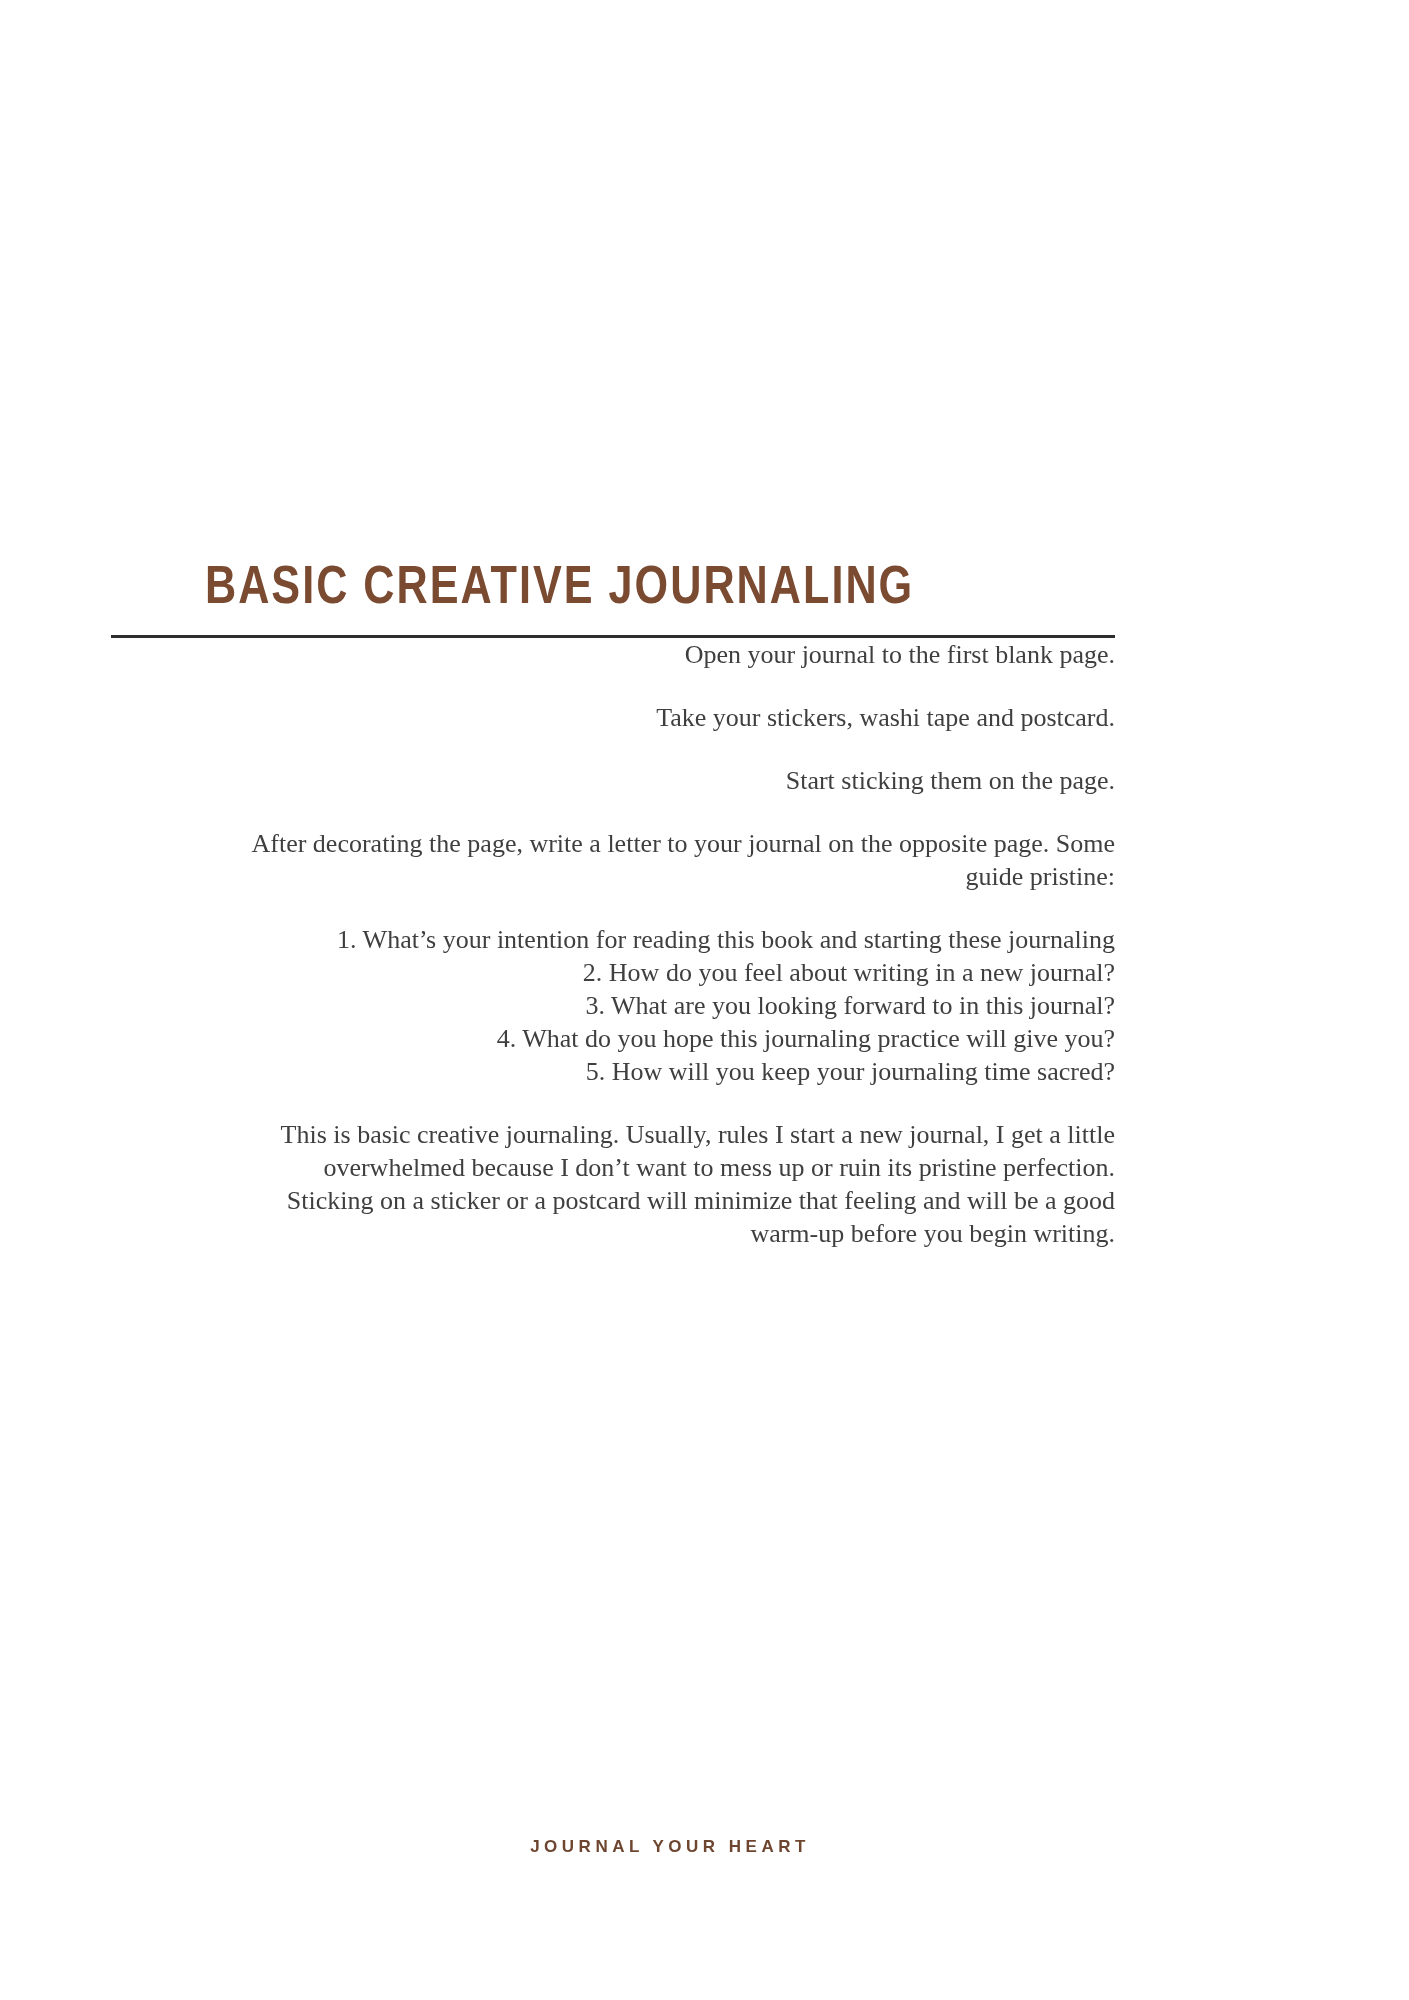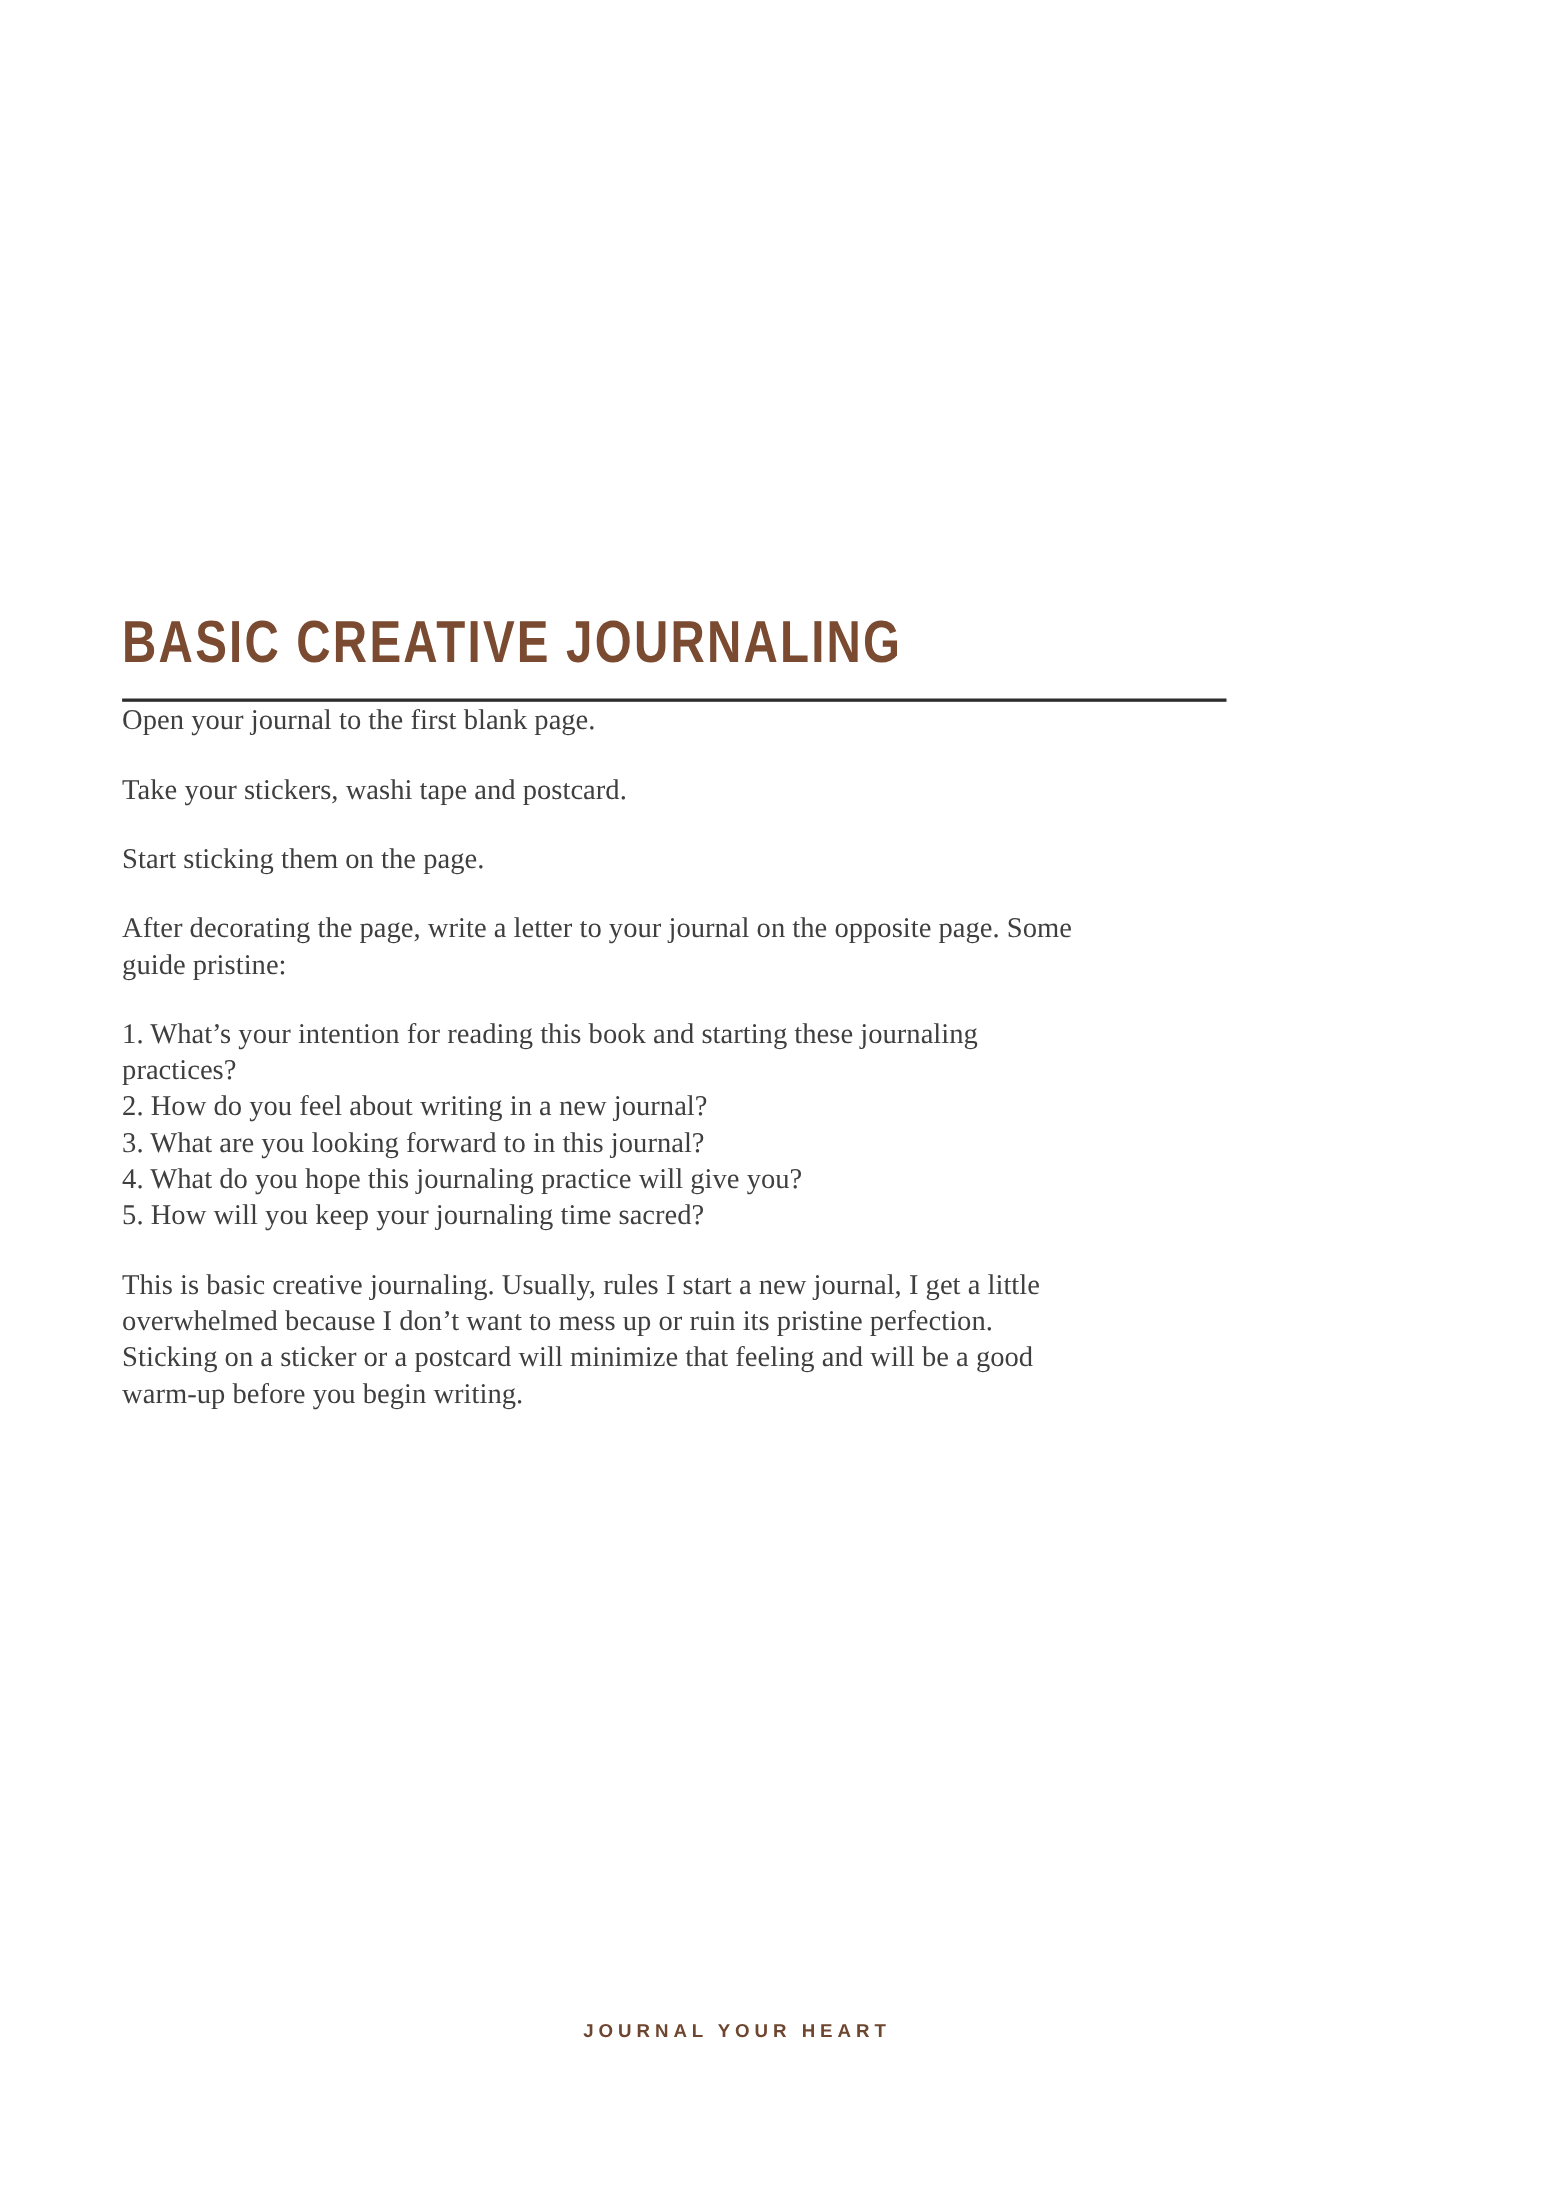"BASIC CREATIVE JOURNALING" .page { text-align: none -> right }
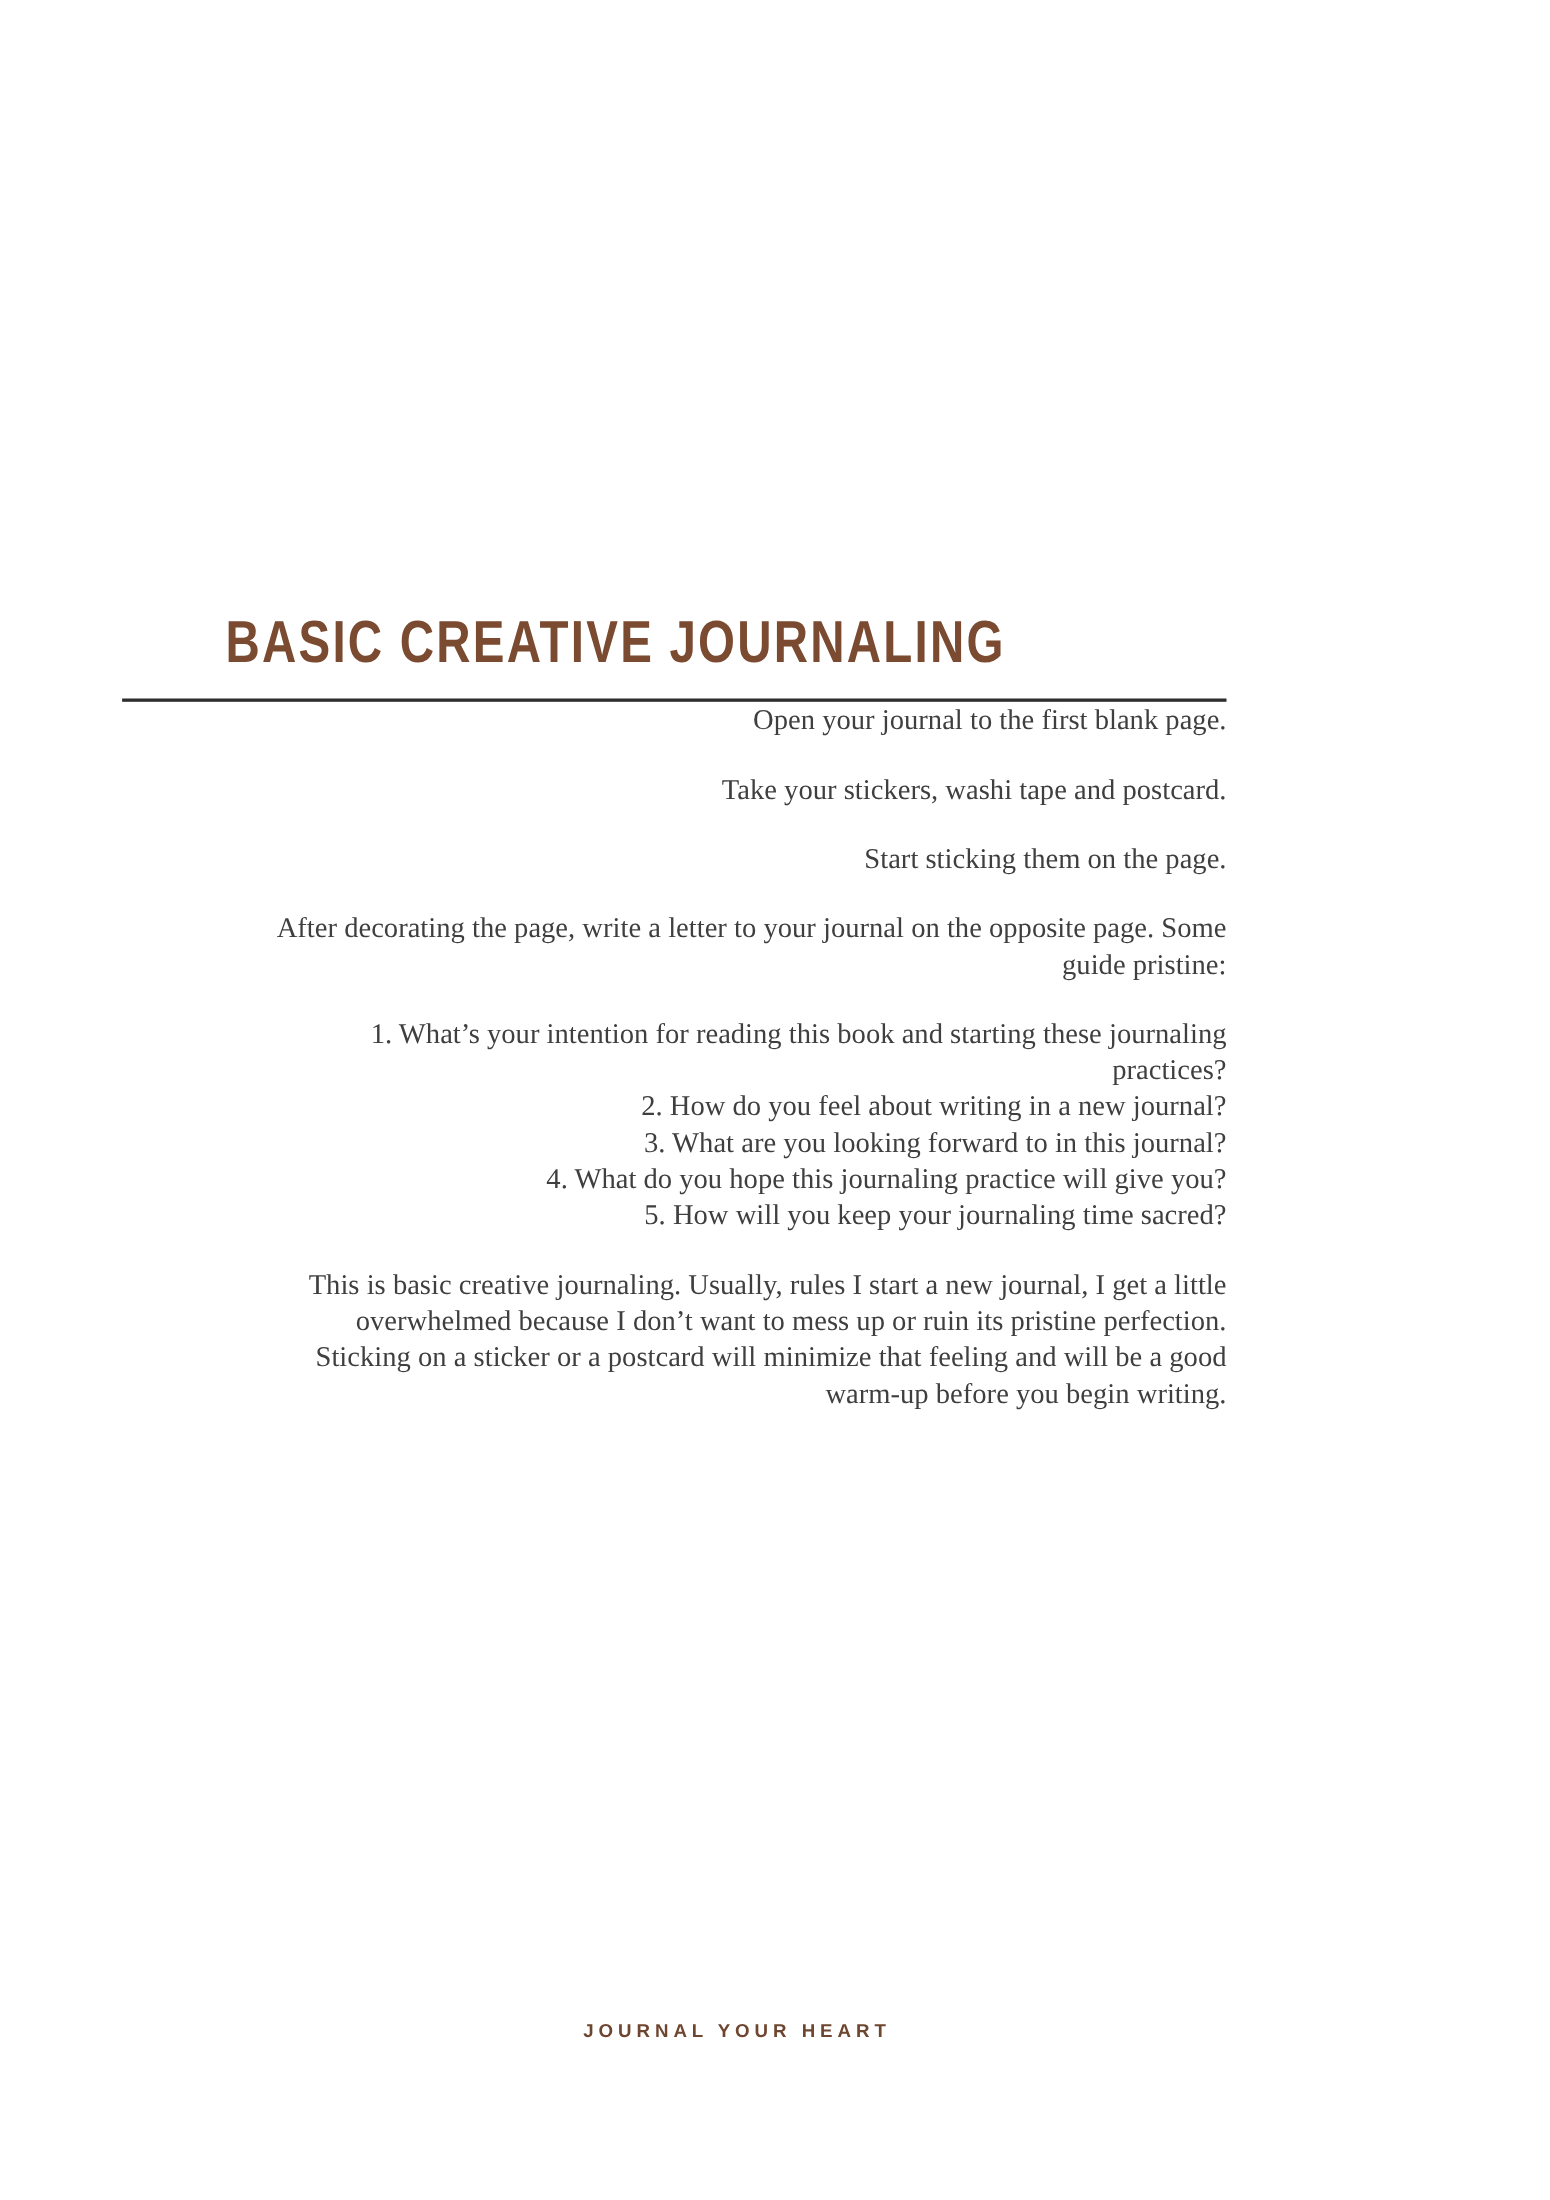"practices?" span.line { html: <span>practices?</span> -> none }
